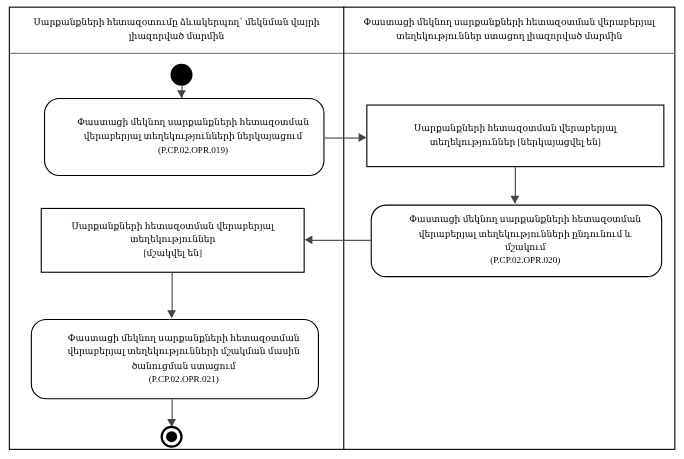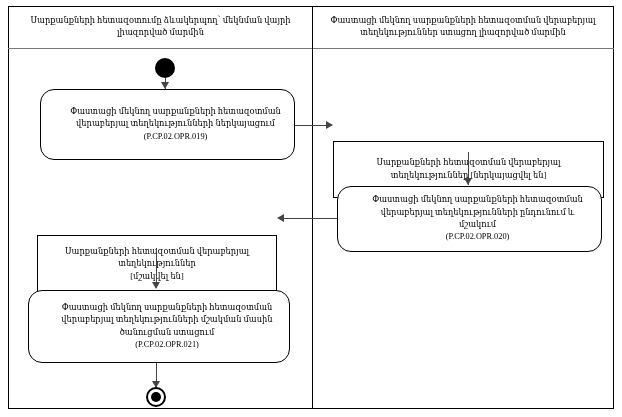"Սարքանքների հետազօտման վերաբերյալ" .node.object { margin-top: 46px -> none }
